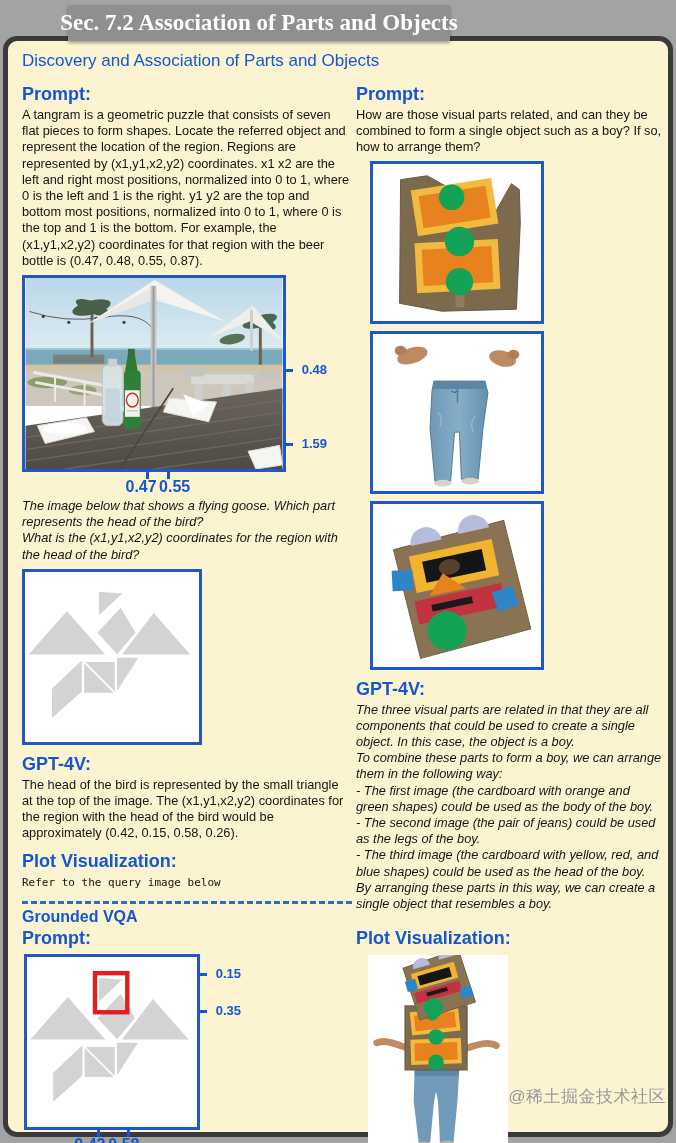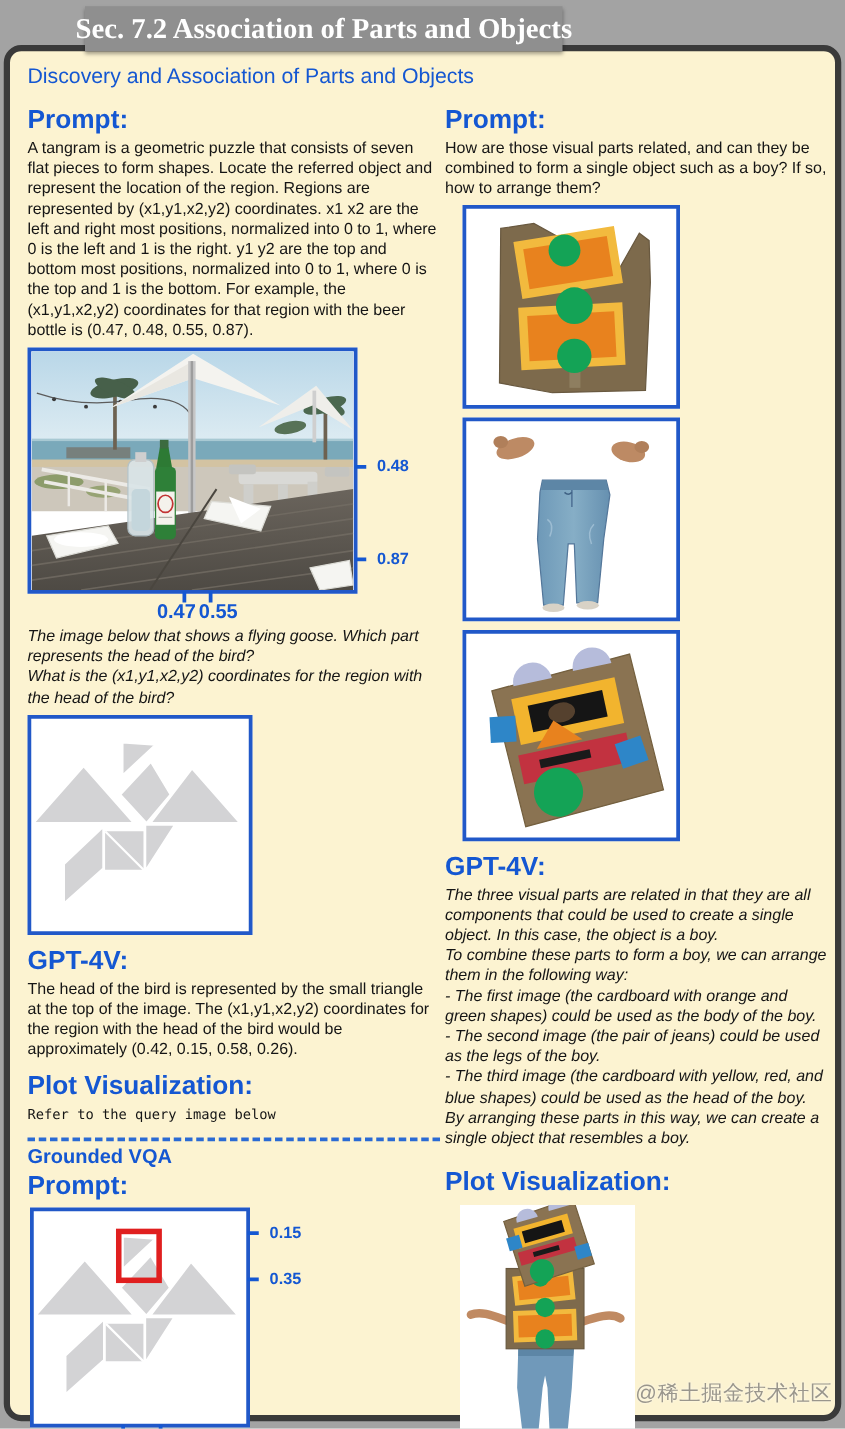"Prompt:" .h-blue { font-size: 21px -> 18px }
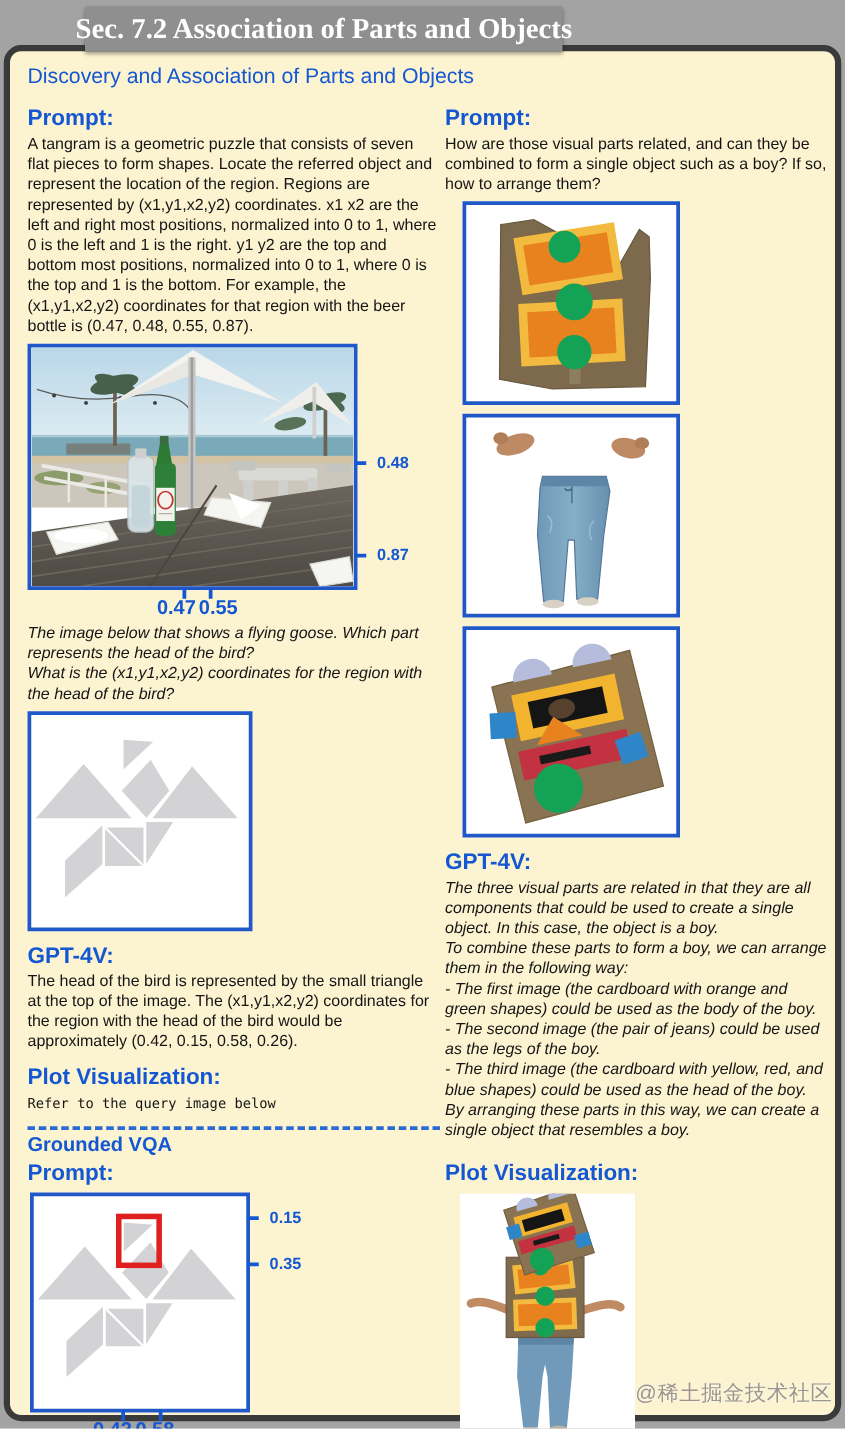"0.87" span.lbl-r { text: 0.87 -> 1.59 }
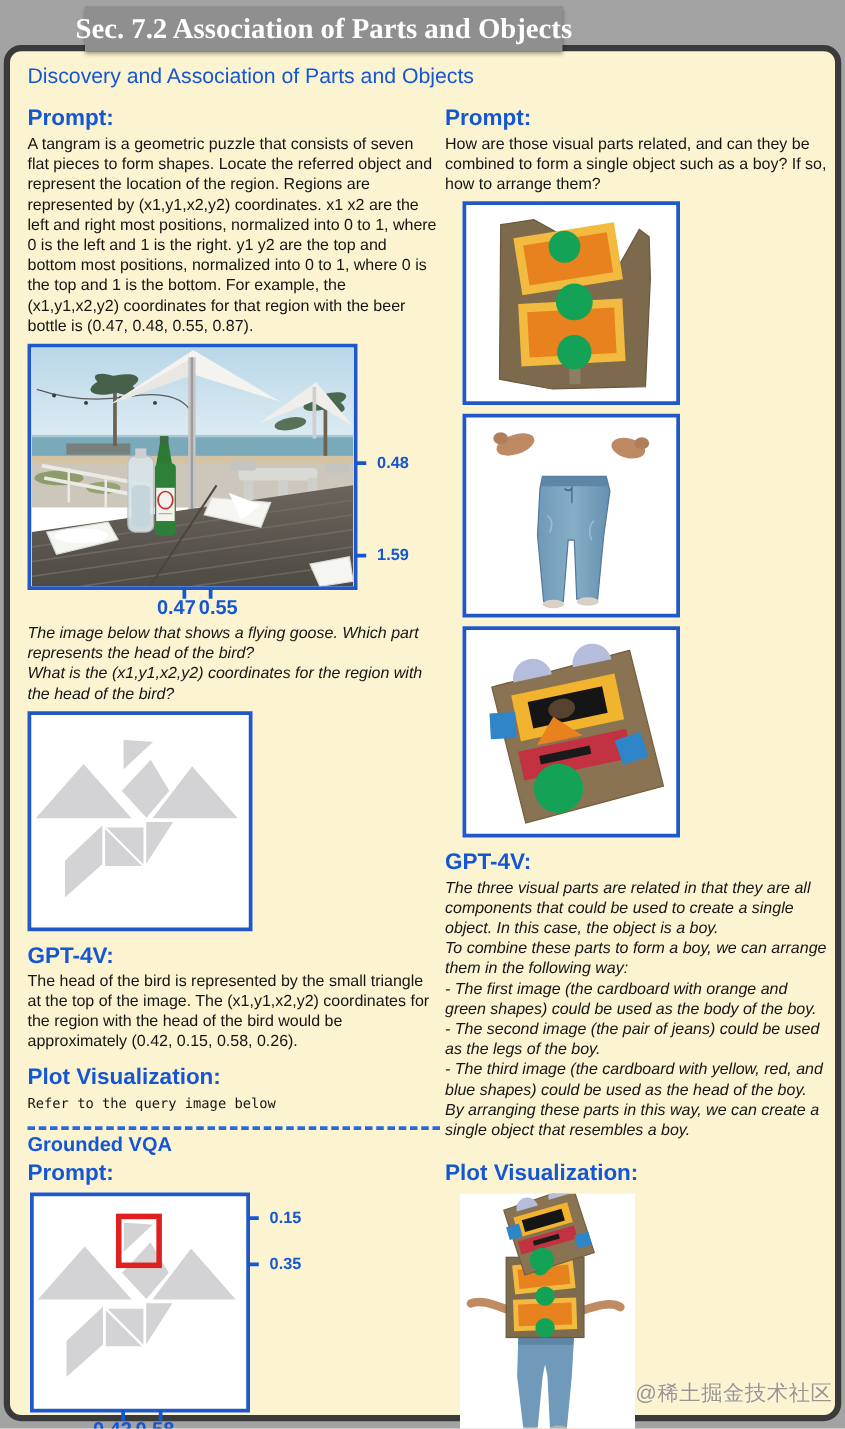"@稀土掘金技术社区" .watermark { bottom: 6px -> 24px }
